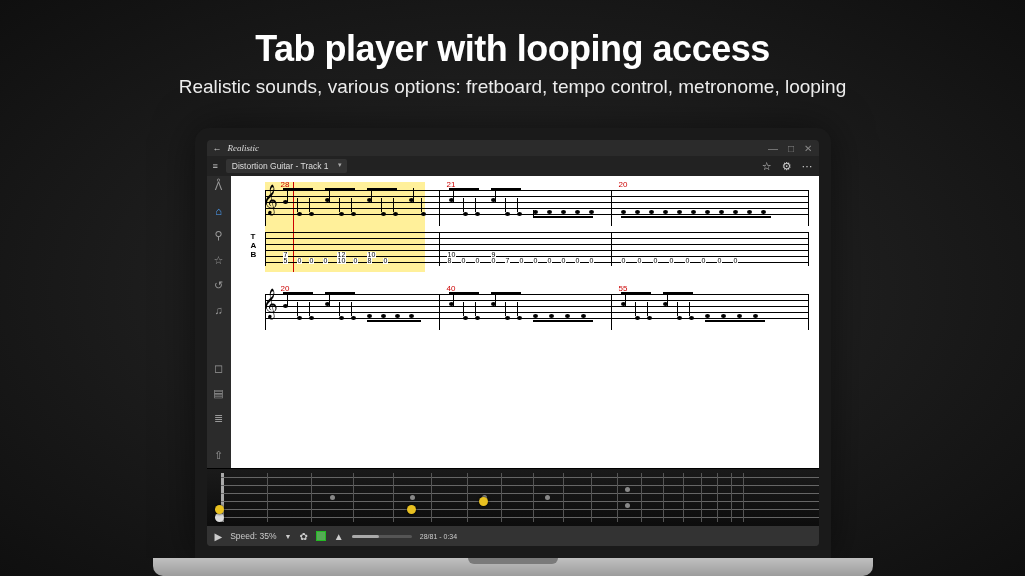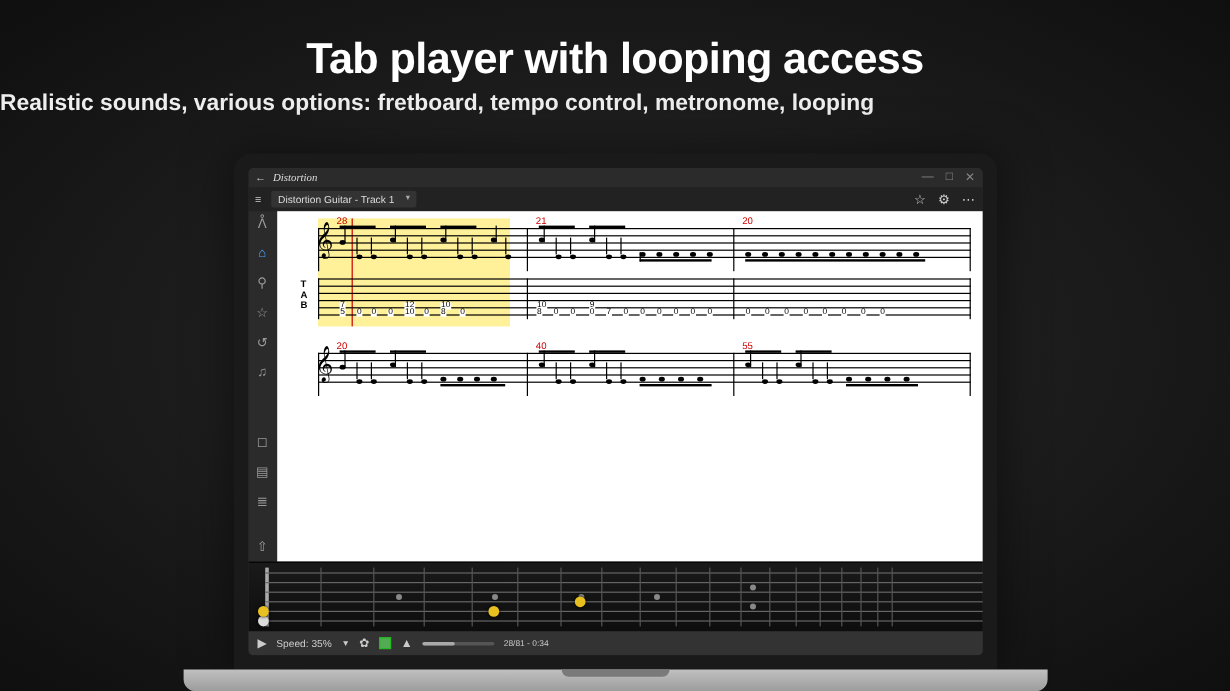"Realistic sounds, various options:" .hero-subtitle { font-weight: 700 -> 400; text-align: none -> center }
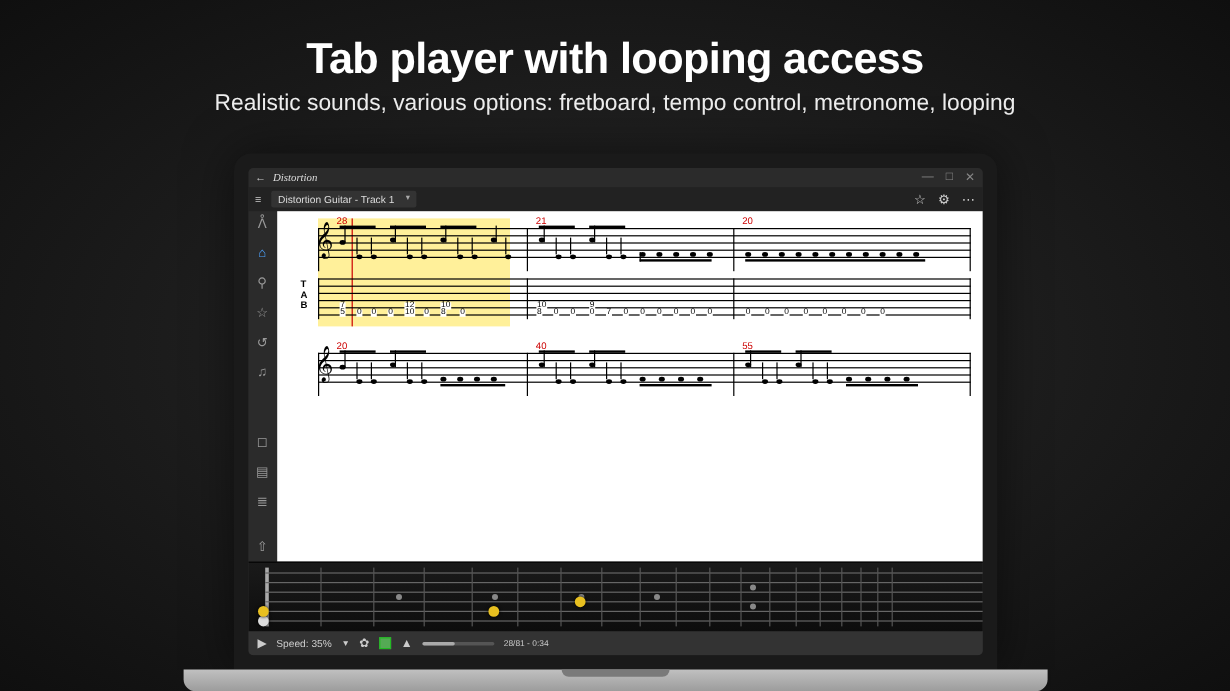"Distortion" span.app-name { text: Distortion -> Realistic }
